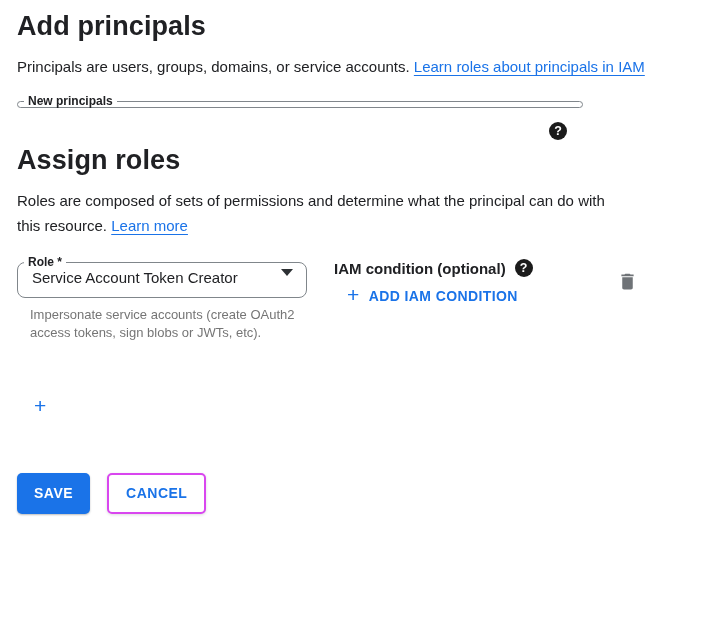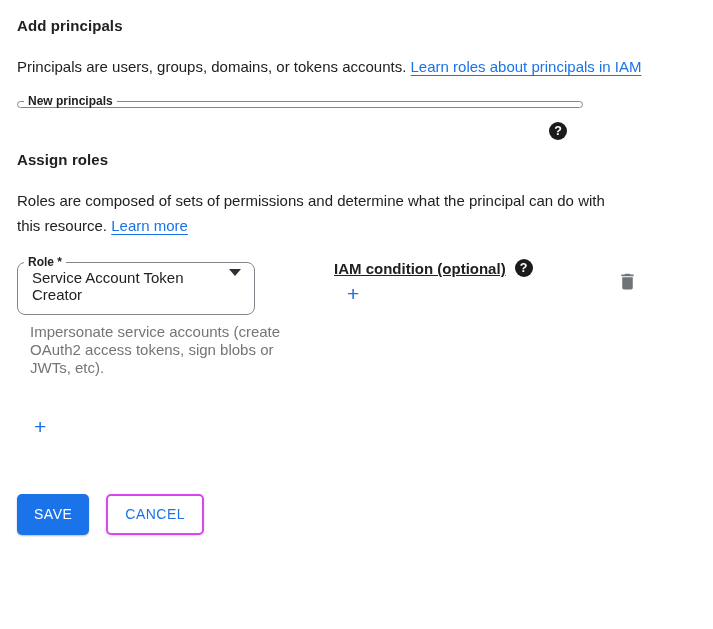"Add principals" .section-title { font-size: 15px -> 27px }
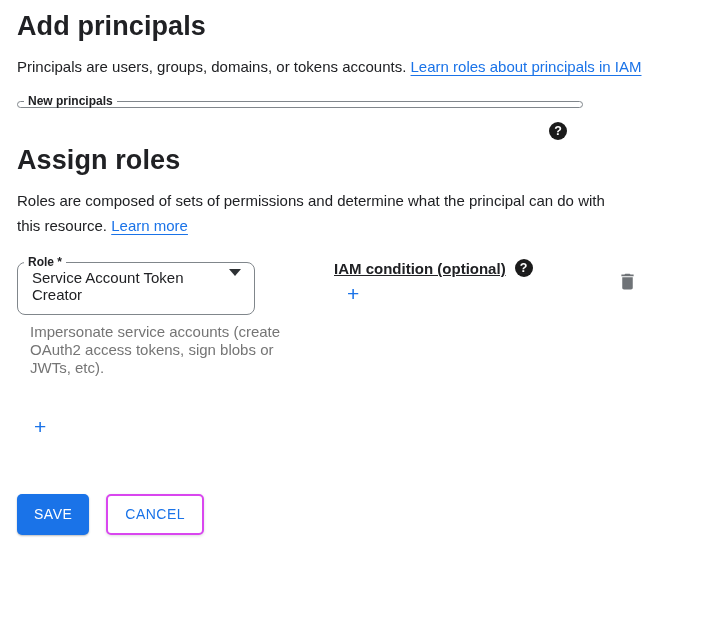"Principals are users, groups, domains," span { text: tokens -> service }
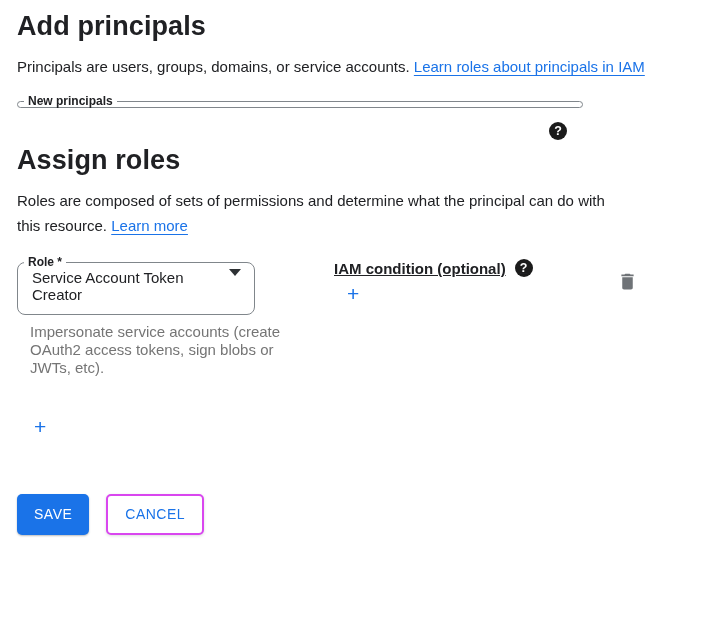"Role *" .role-select { width: 238px -> 290px }
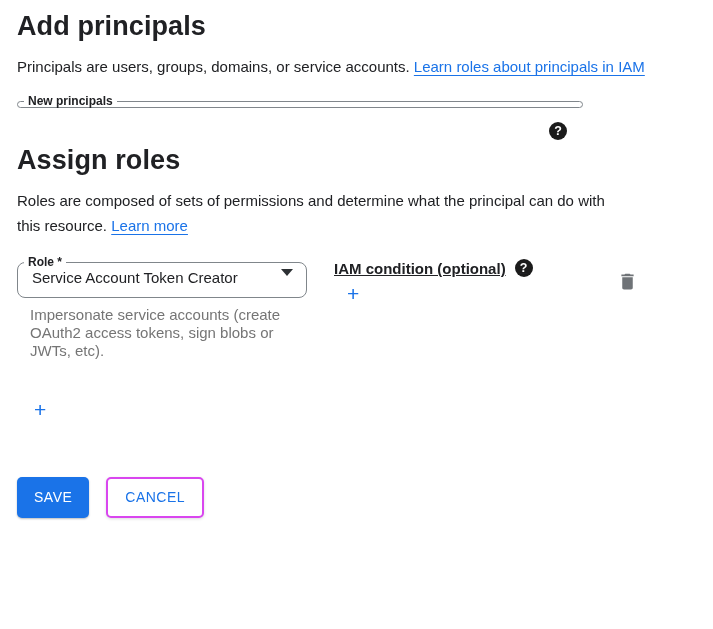"IAM condition (optional)" .condition-label-row { text-decoration: underline -> none }
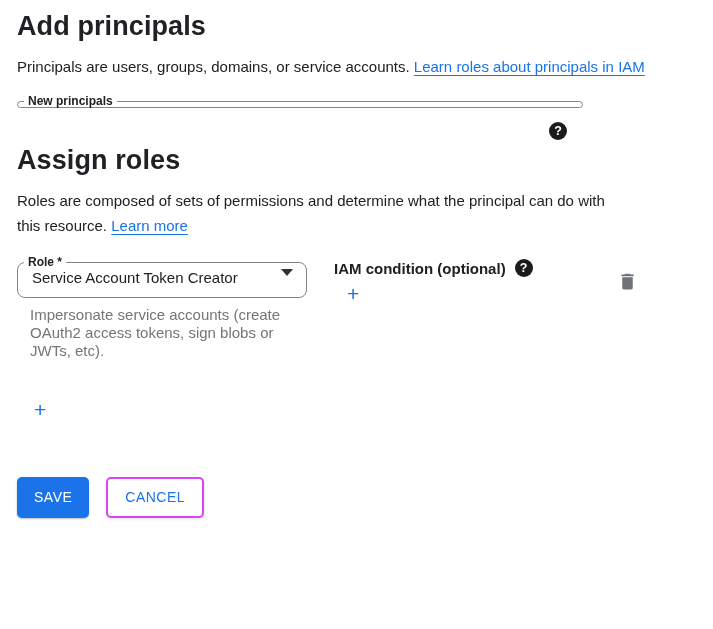"ADD IAM CONDITION" span { html: none -> <span>ADD IAM CONDITION</span> }
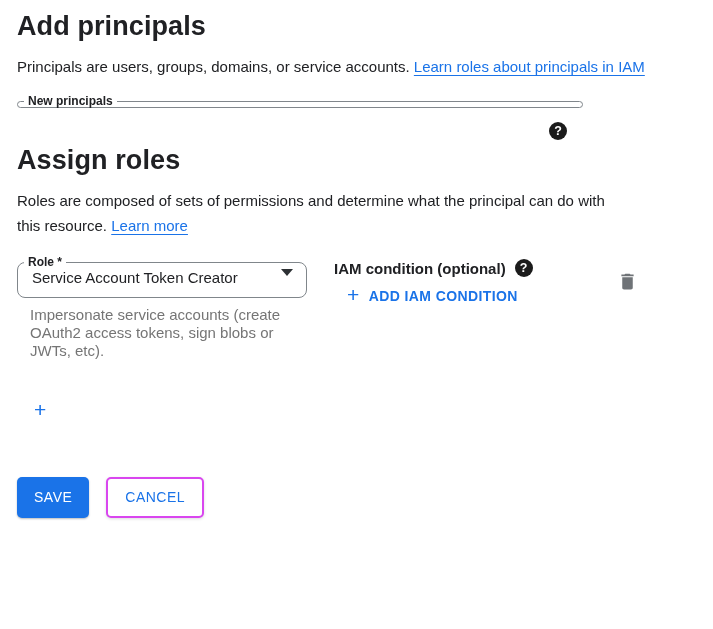"Impersonate service accounts (create" .role-helper { font-size: 15px -> 13px; margin: 8px 0 0 13px -> 8px 0 14px 13px }
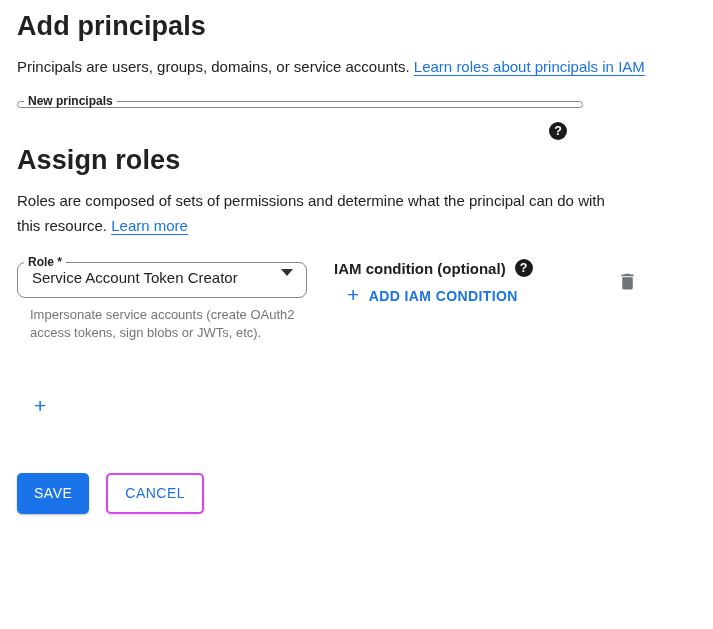"SAVE" .btn { font-weight: normal -> bold }
